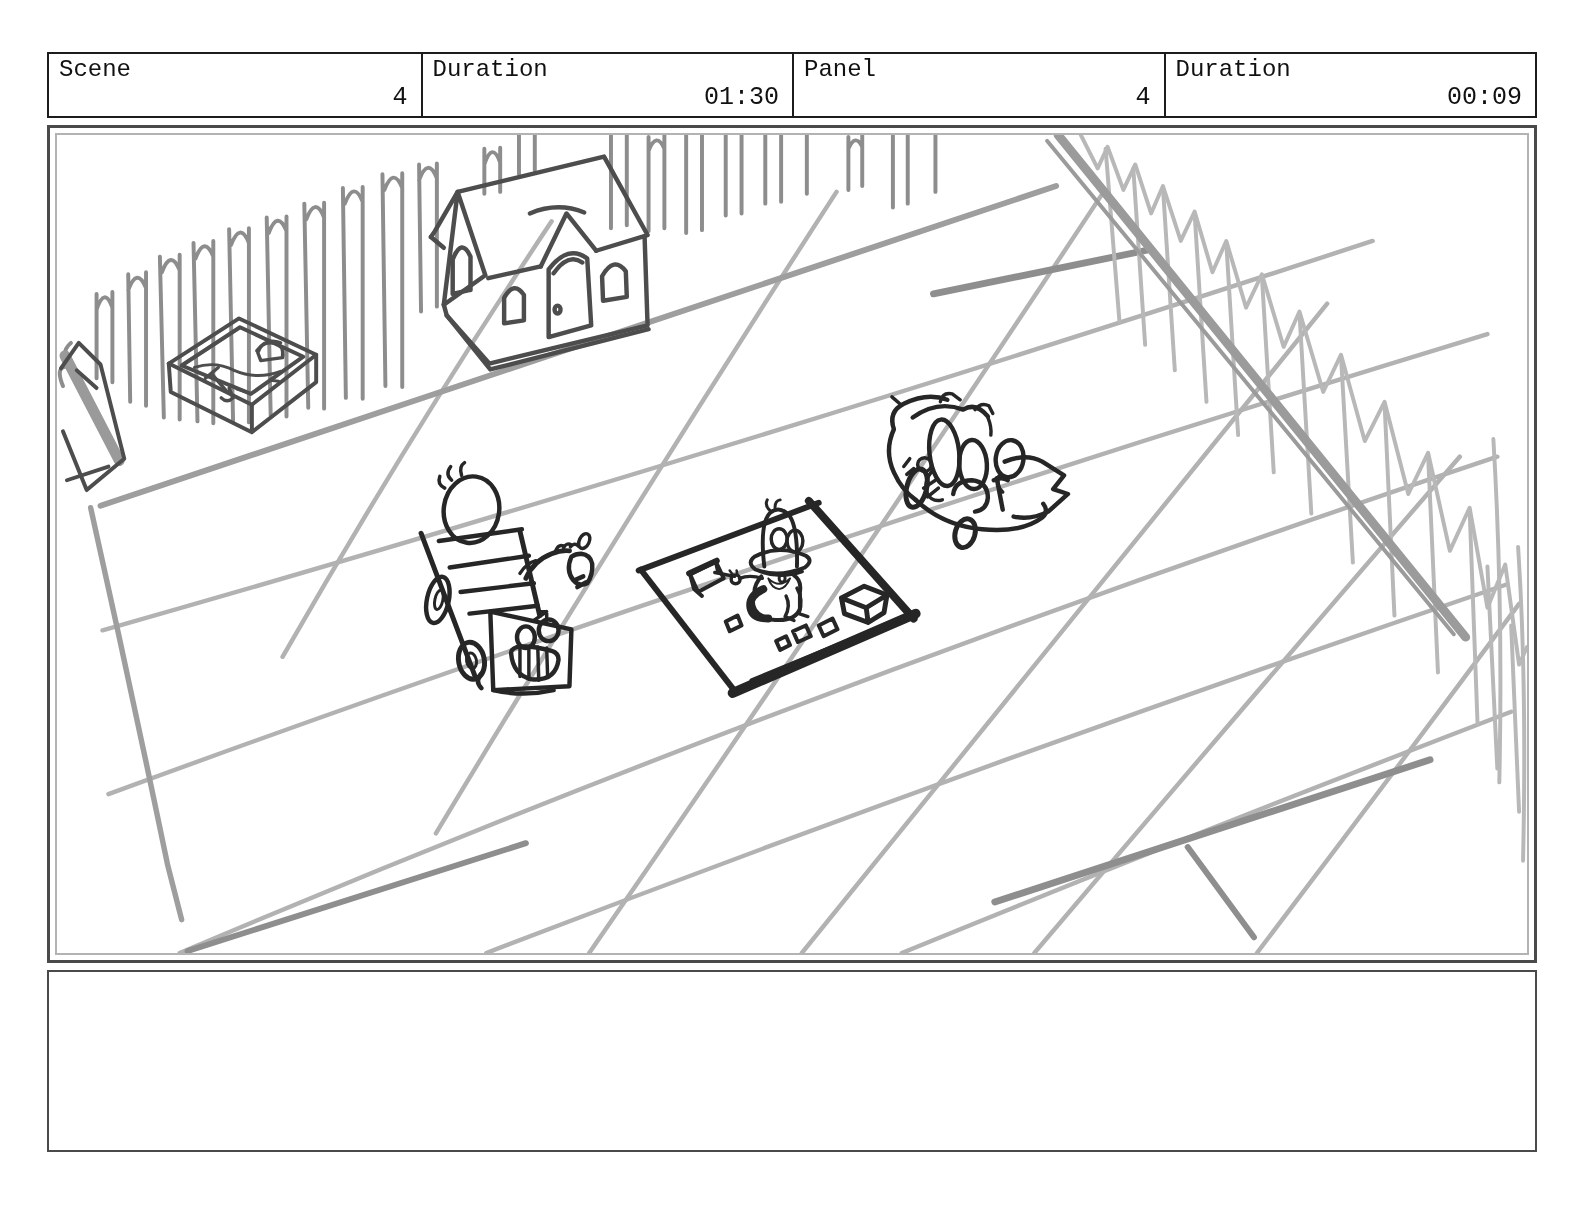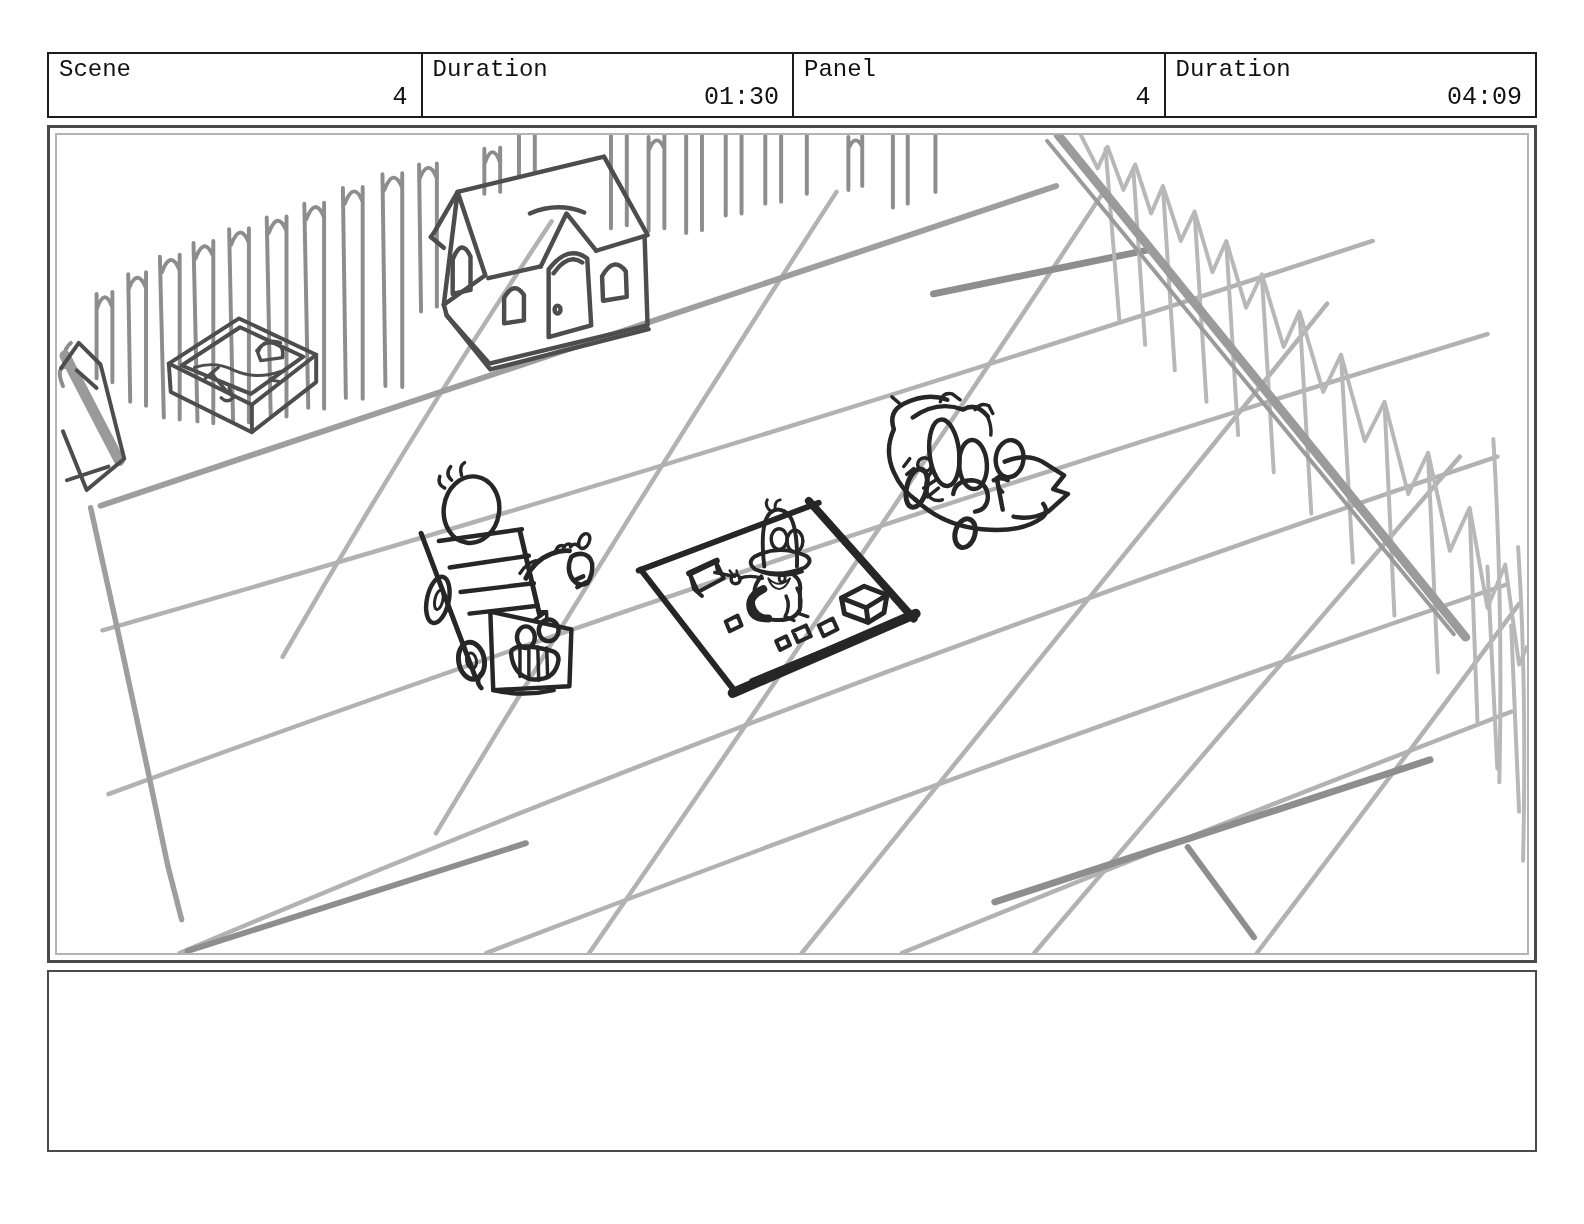"04:09" span.cell-value { text: 04:09 -> 00:09 }
